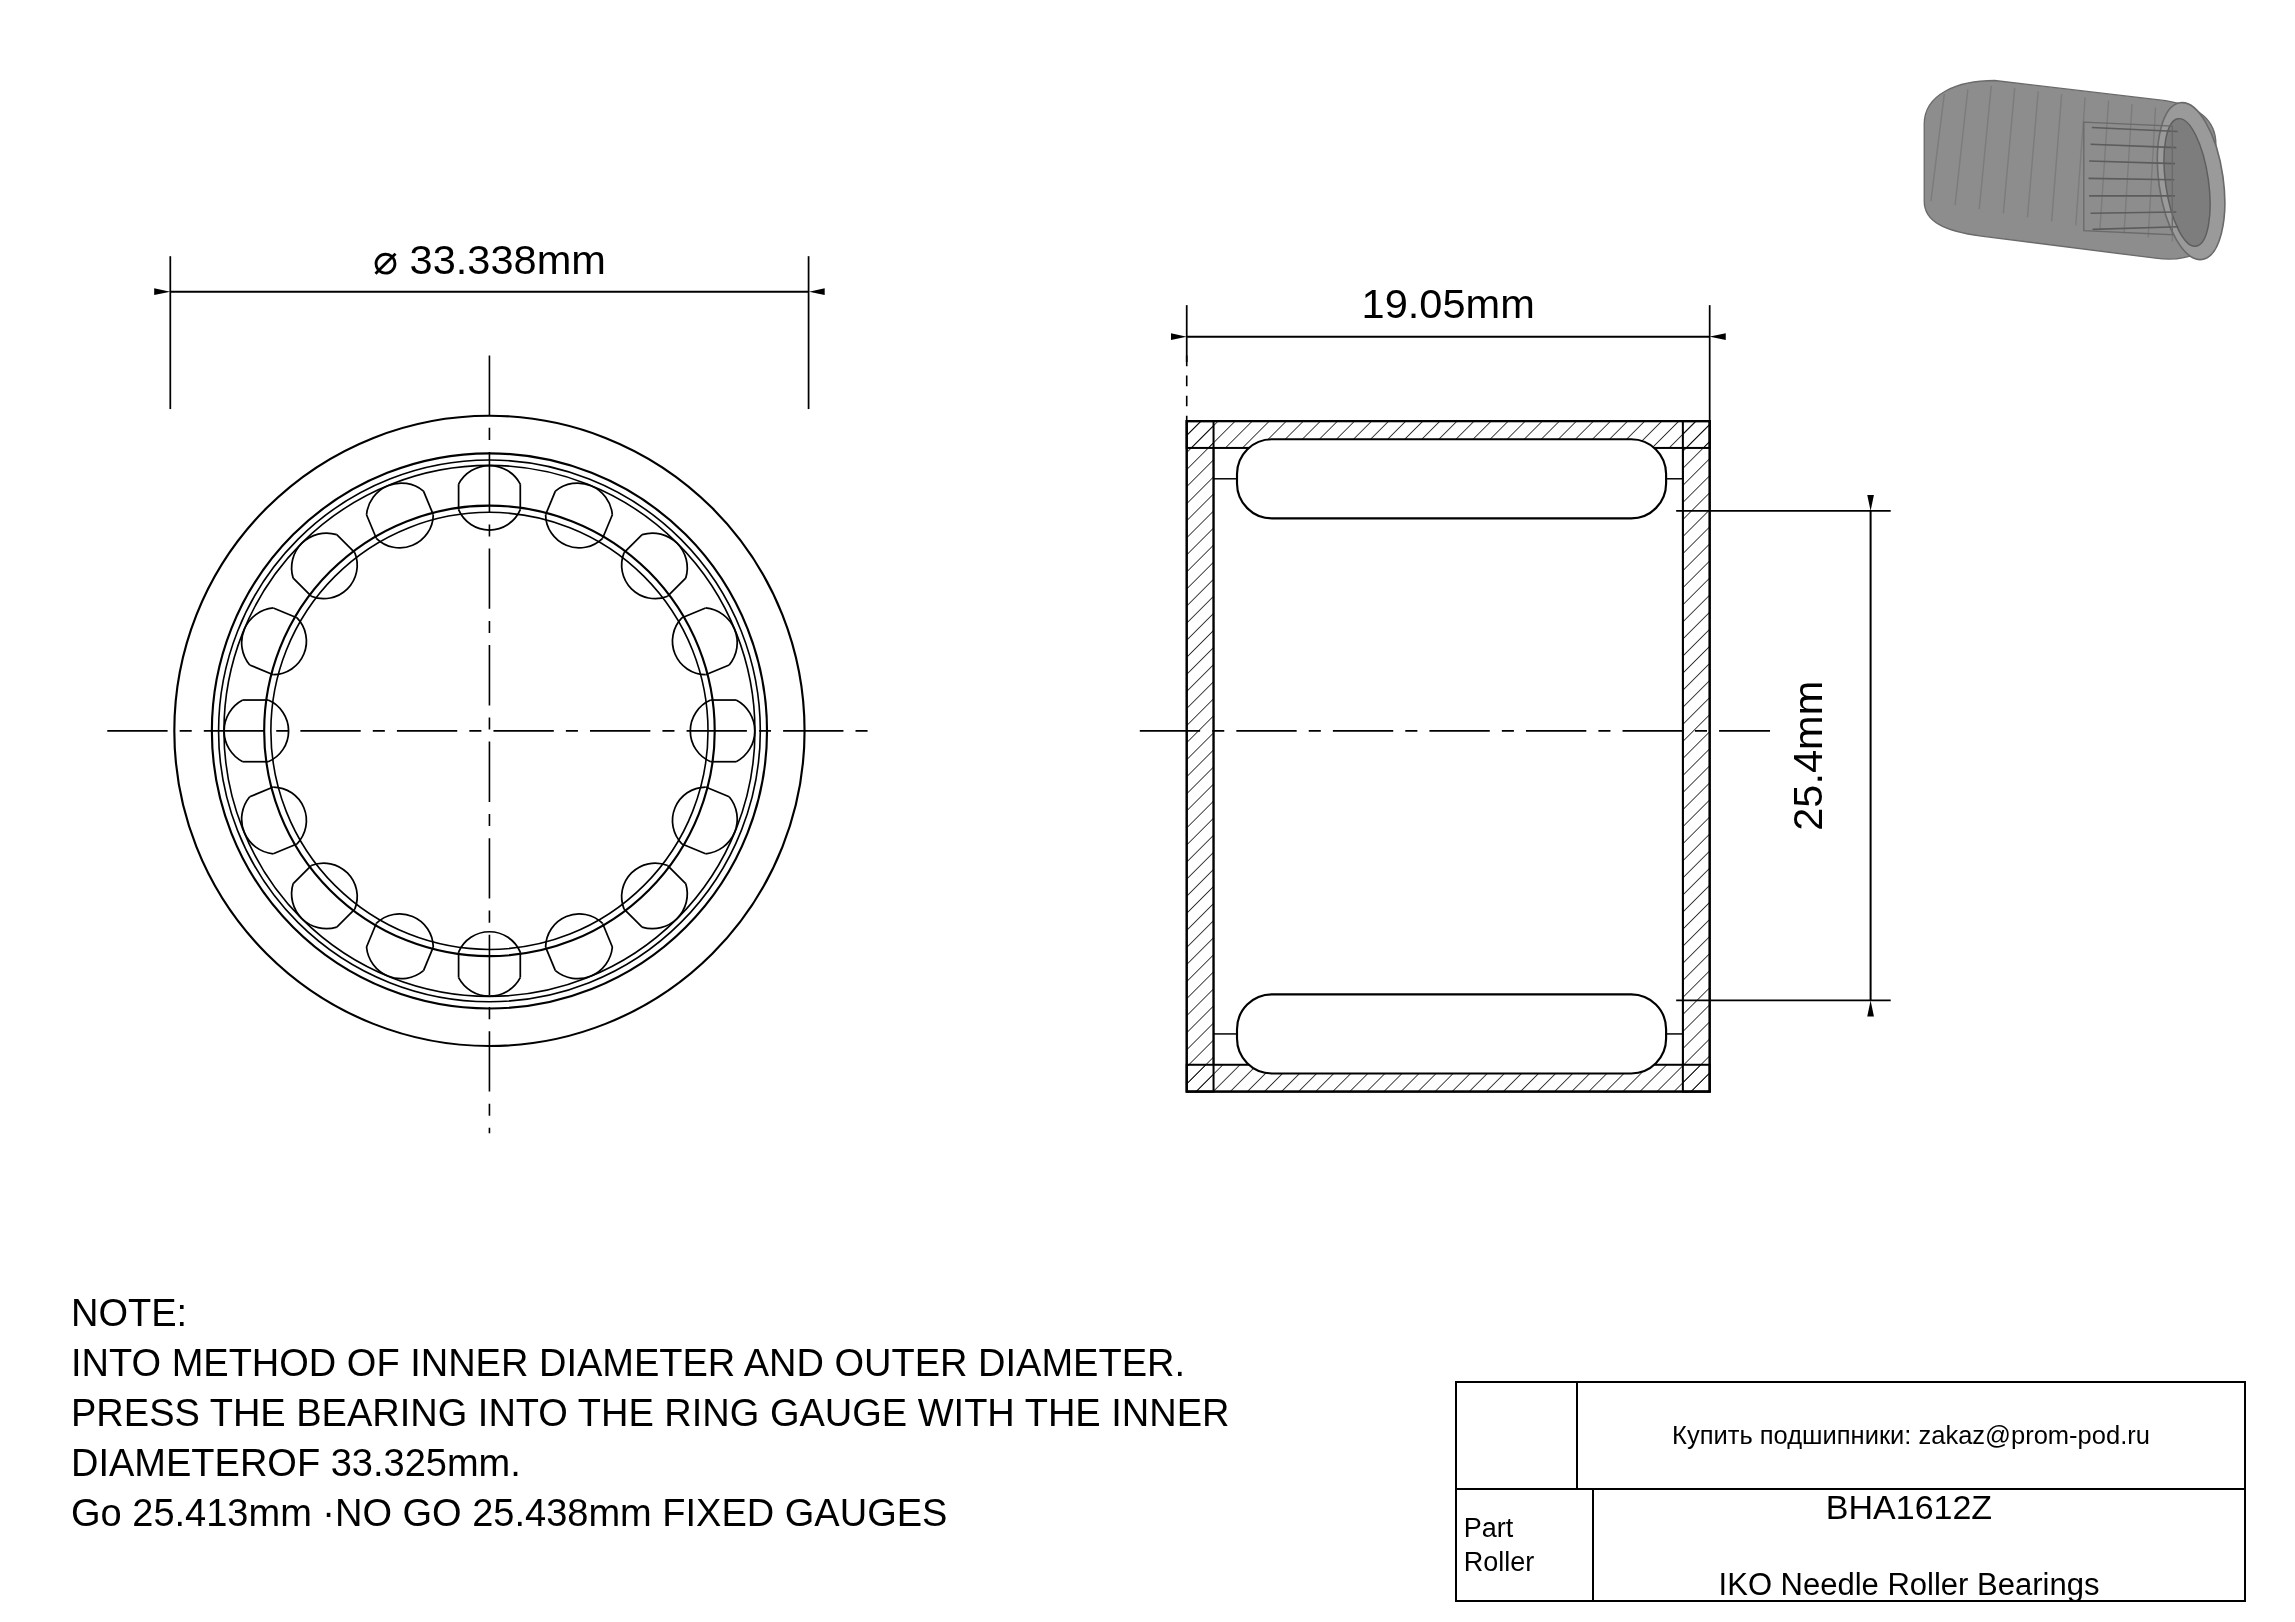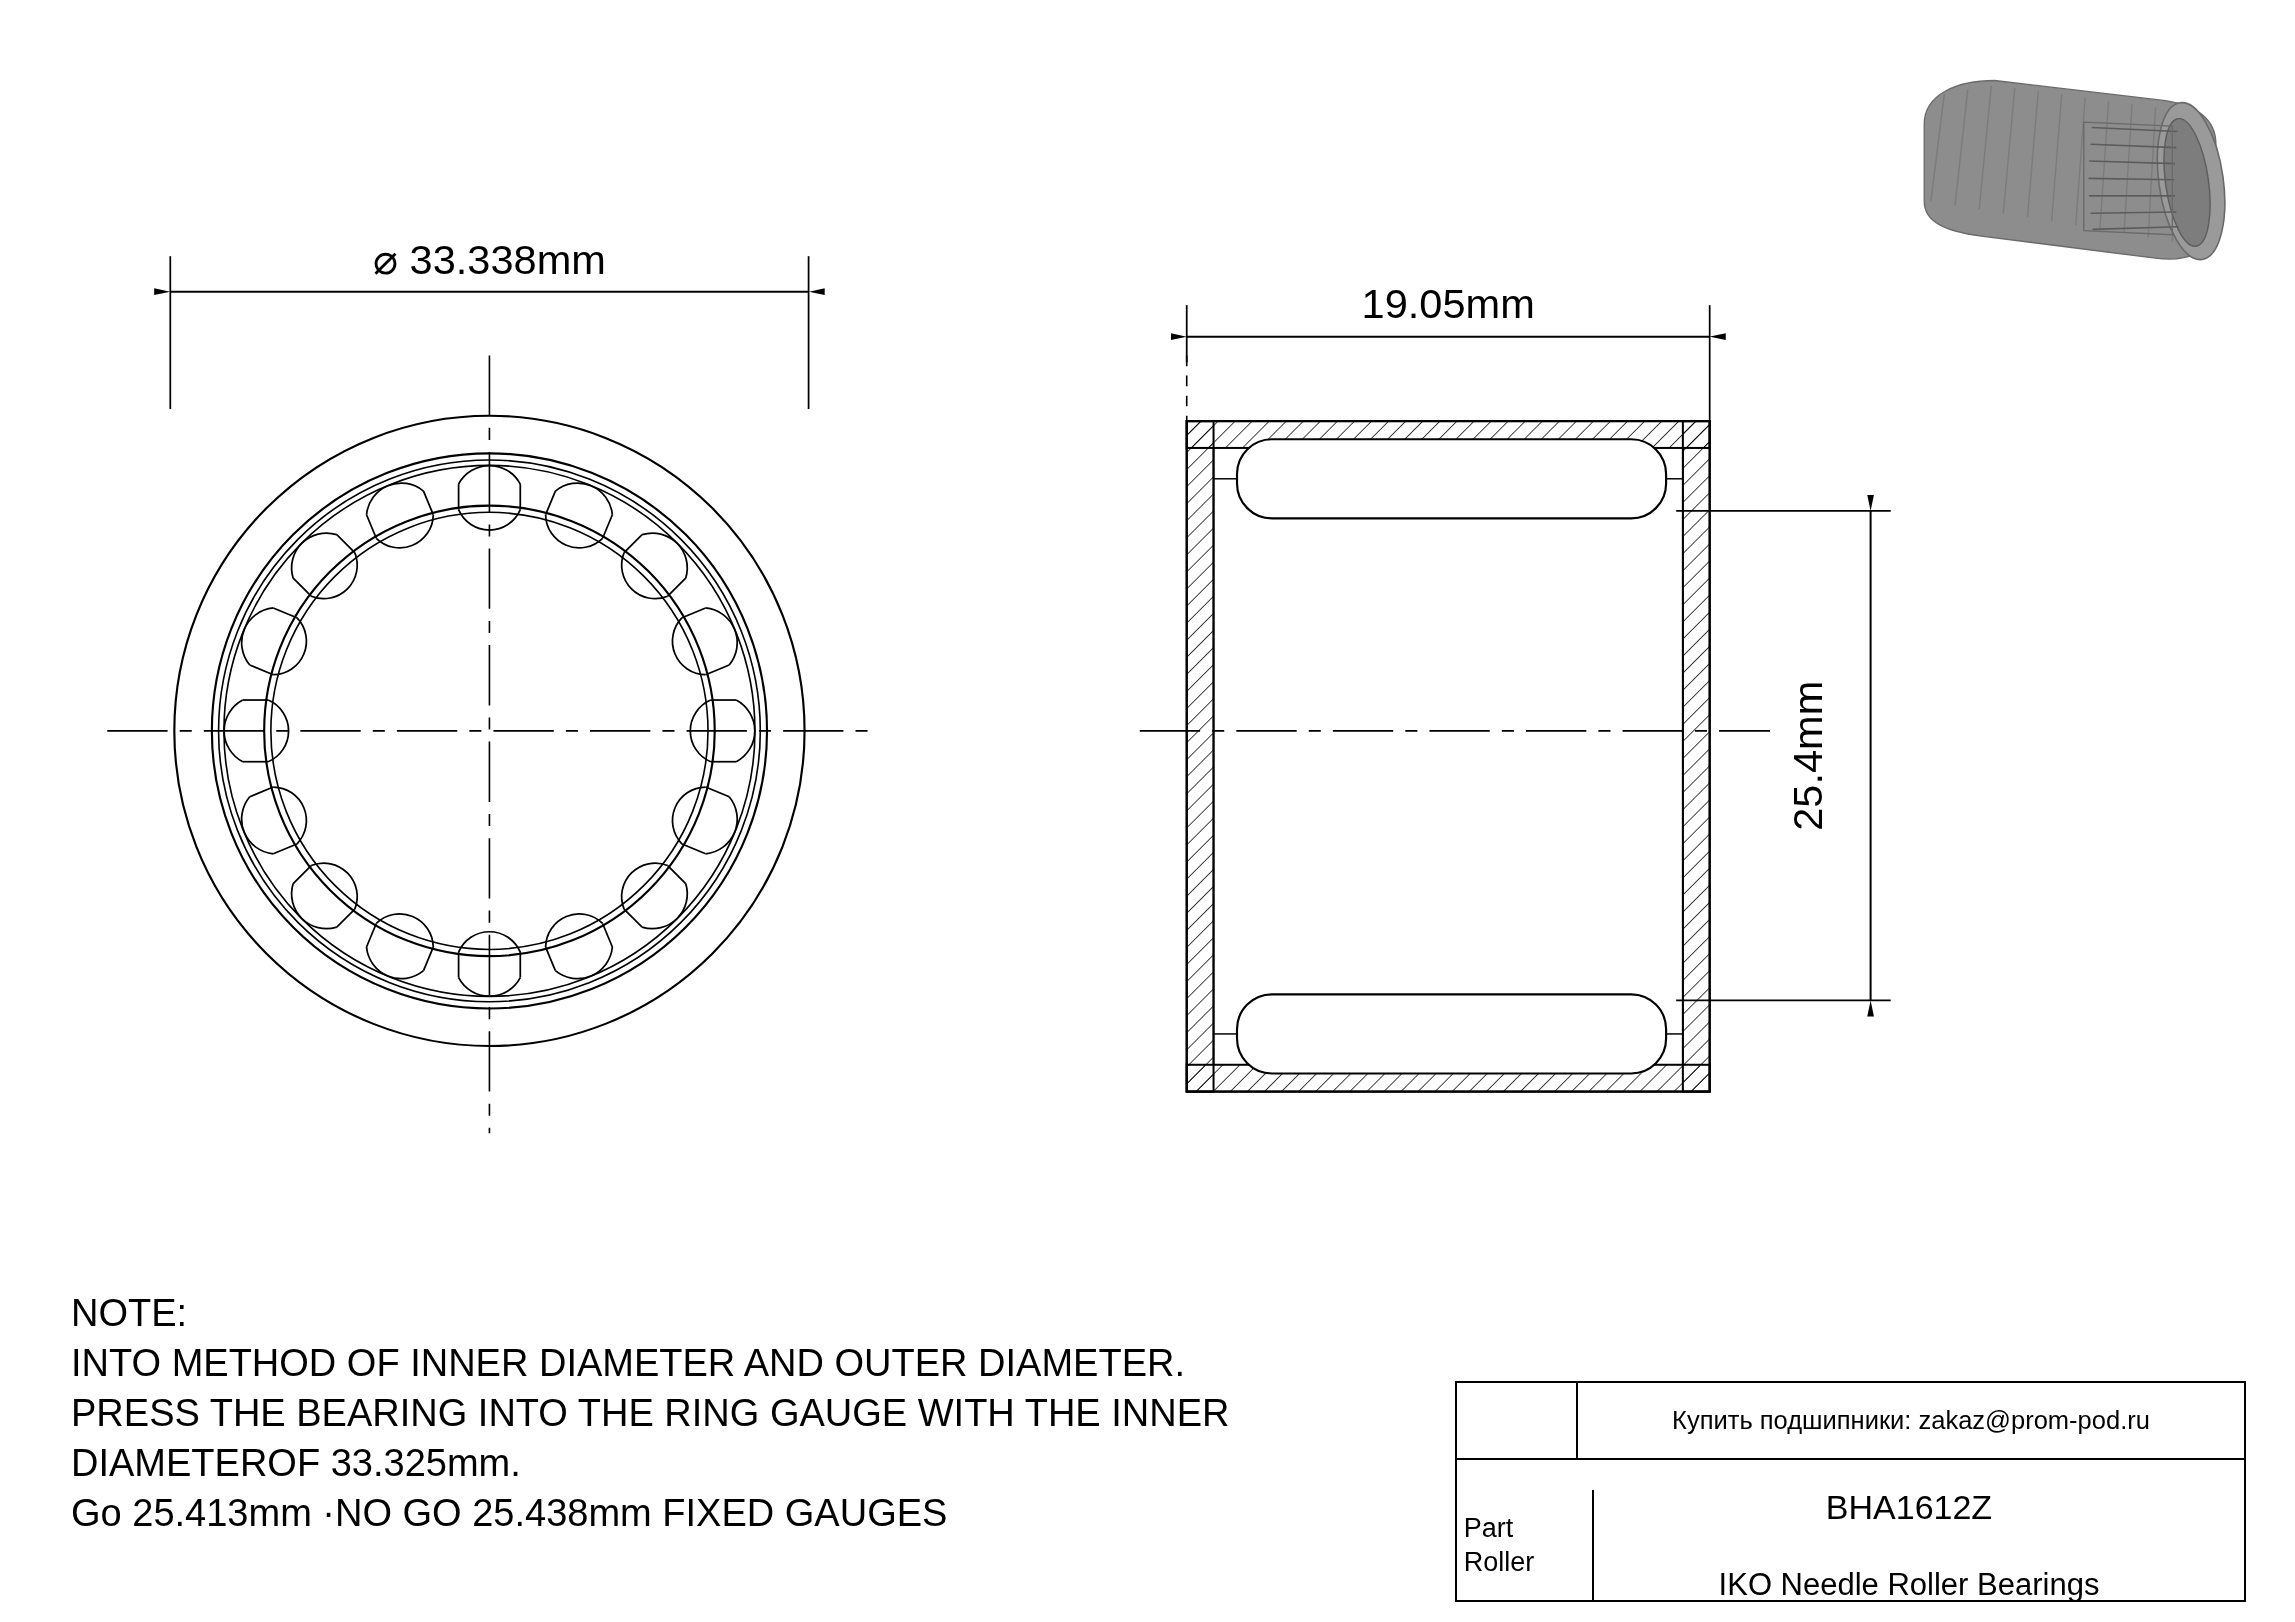"Купить подшипники: zakaz@prom-pod.ru" .tbl .row1 { height: 77px -> 107px }
